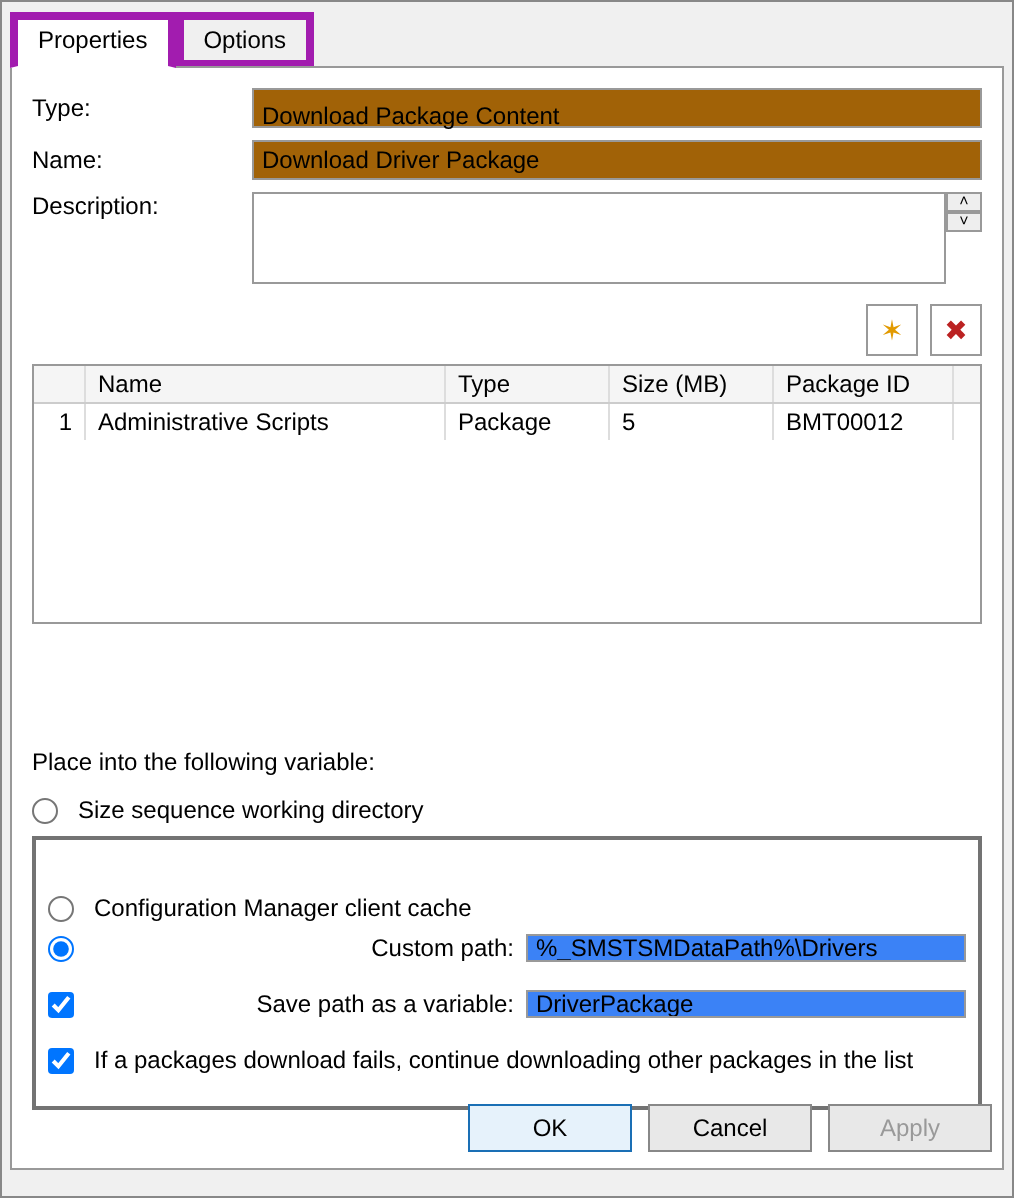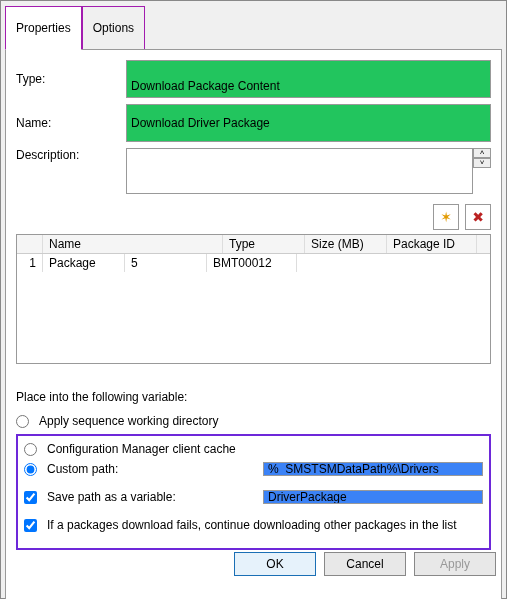"Properties" .tab { border: 1px solid #a21caf -> 4px solid #a21caf; padding: 14px 10px -> 3px 10px }
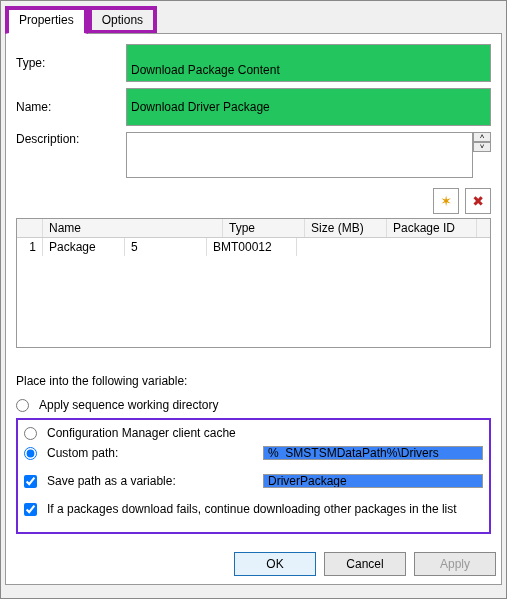"Download Package Content" .txt { background: #22c55e -> #a16207; padding: 18px 4px -> 6px 4px }
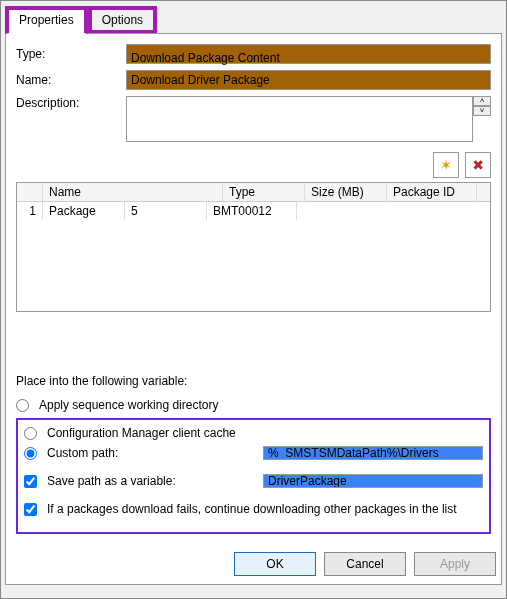"Administrative Scripts" div.gcell { html: none -> <div>Administrative Scripts</div> }
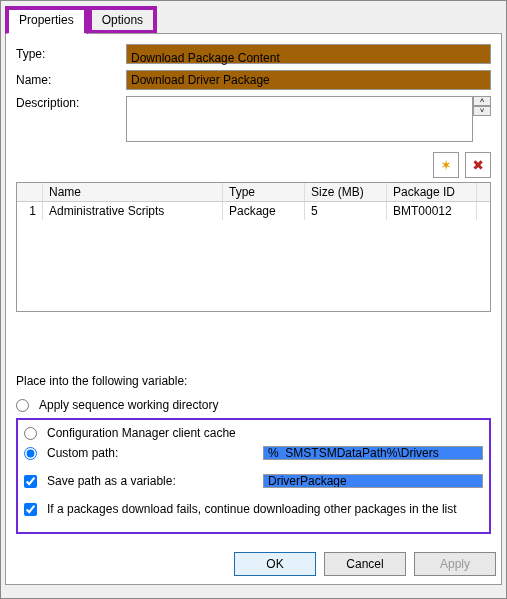"Apply sequence working directory" label { text: Apply -> Size }
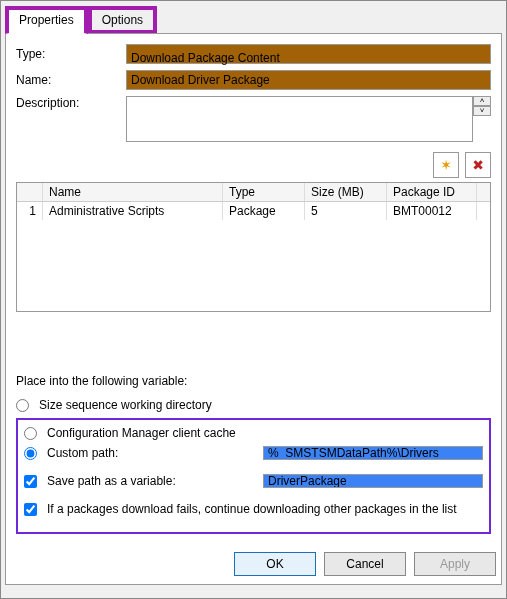"Configuration Manager client cache" .highlight { border: 2px solid #6d28d9 -> 2px solid #737373; padding: 0 6px 10px 6px -> 21px 6px 10px 6px }
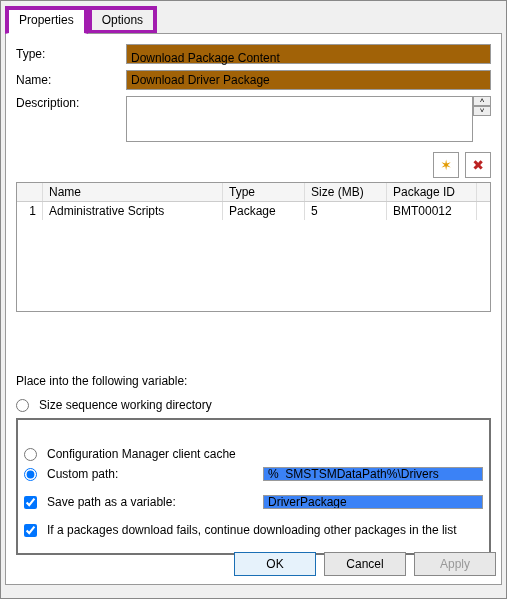"Custom path:" .inline-label { text-align: none -> right }
